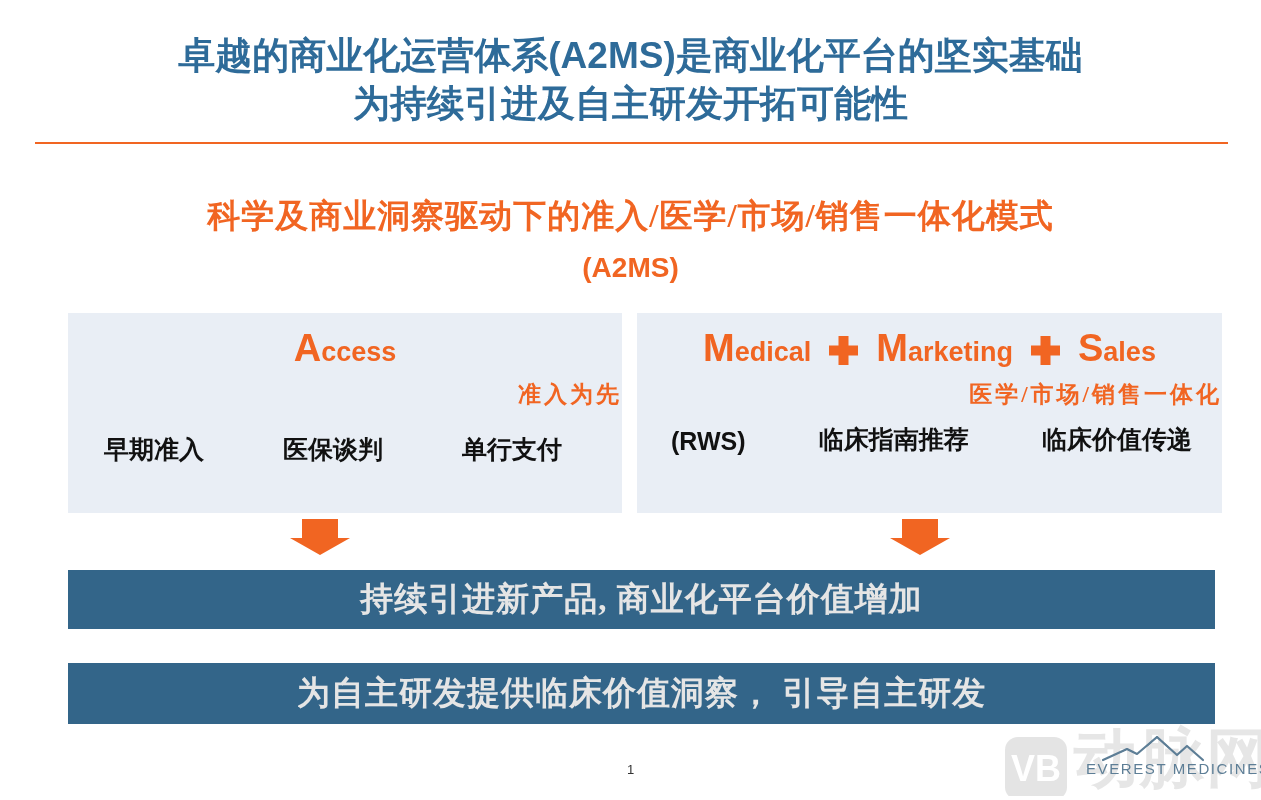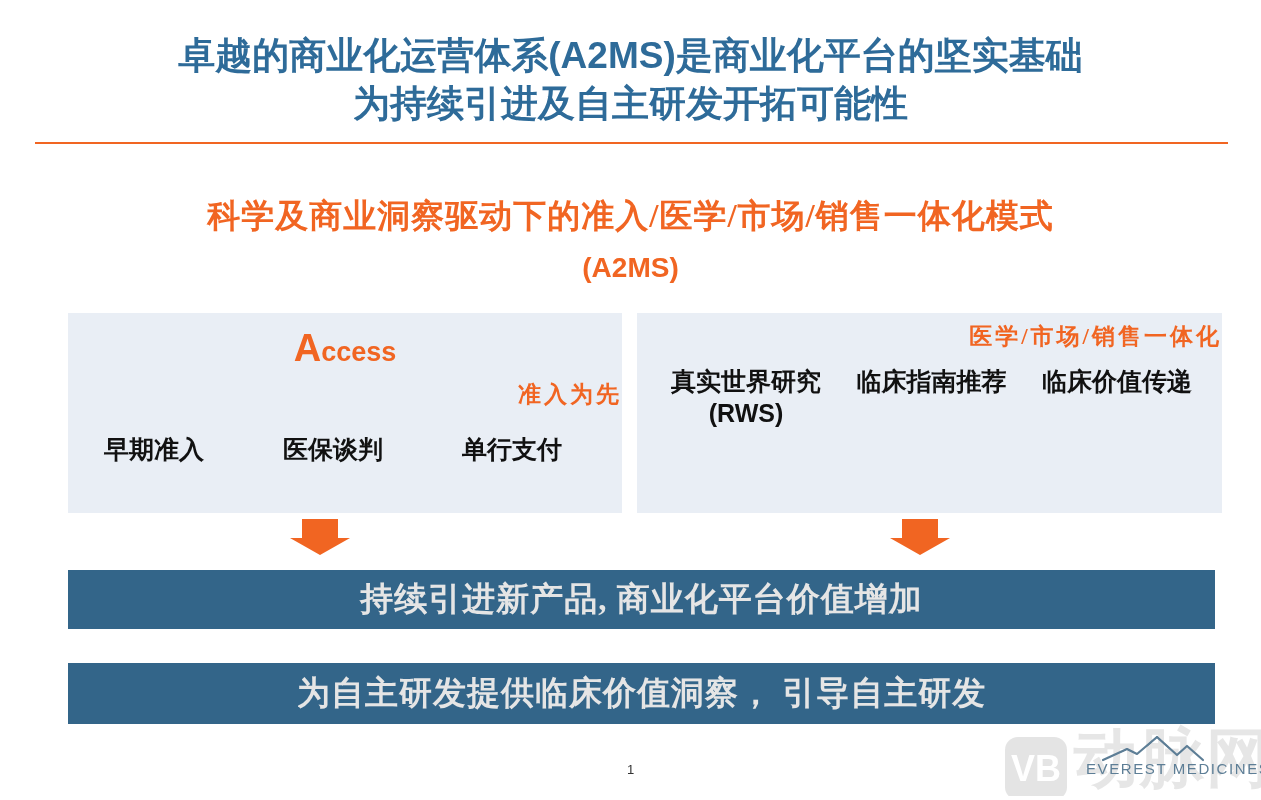"Medical" div.box-title { html: none -> <div> <span><span>M</span><span>edical</span></span> <svg> <path></path> </svg> <span><span>M</span><span>arketing</span></span> <svg> <path></path> </svg> <span><span>S</span><span>ales</span></span> </div> }
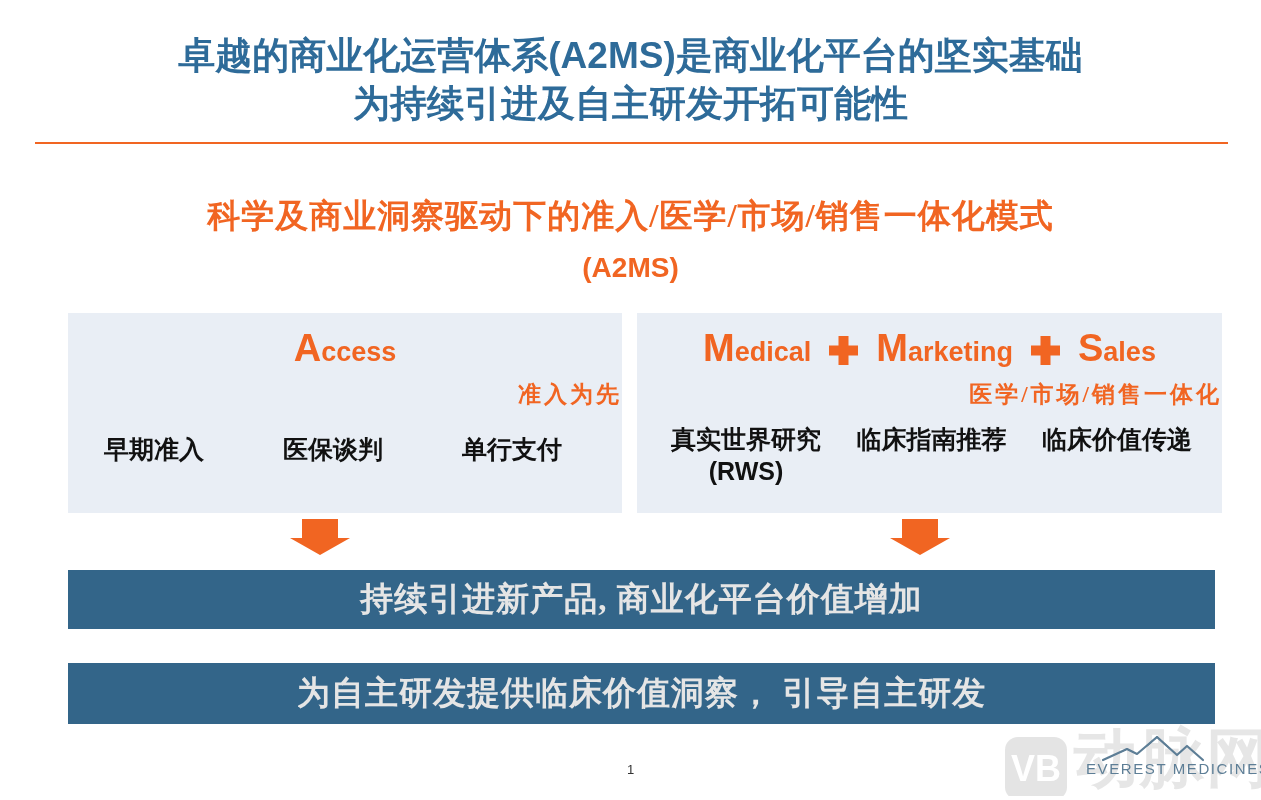"真实世界研究" span { html: <span>真实世界研究</span> -> none }
